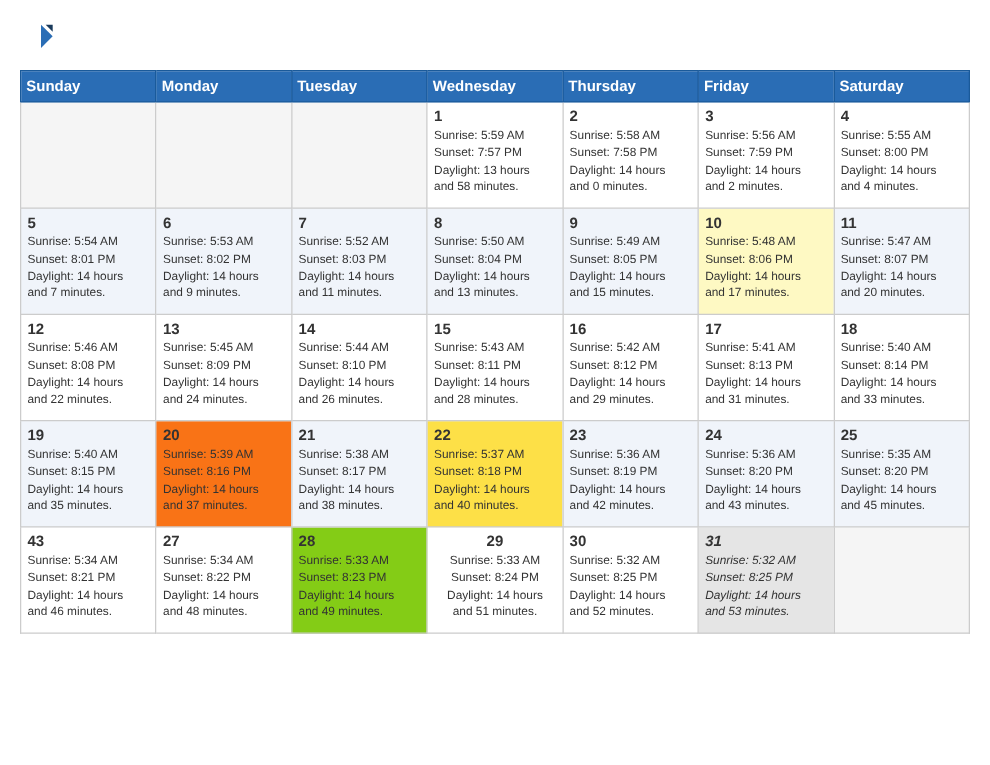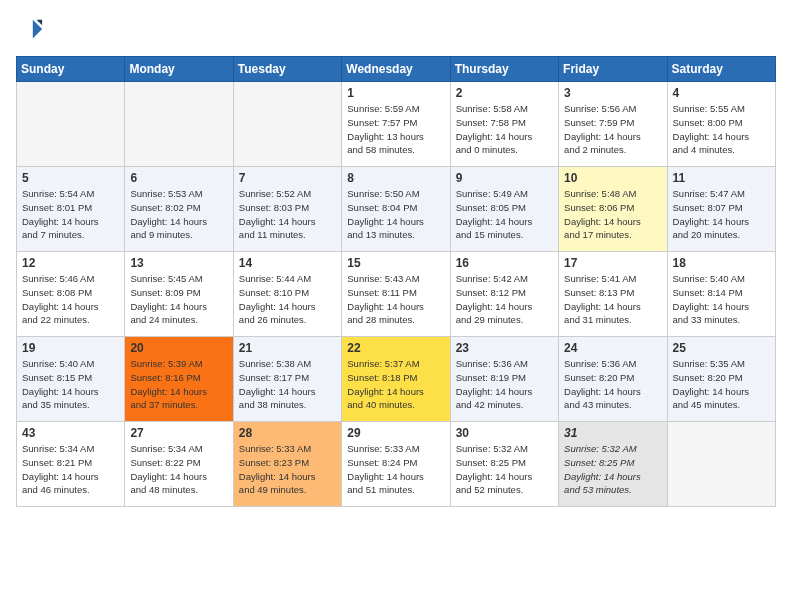"28" td { background-color: #fdba74 -> #84cc16 }
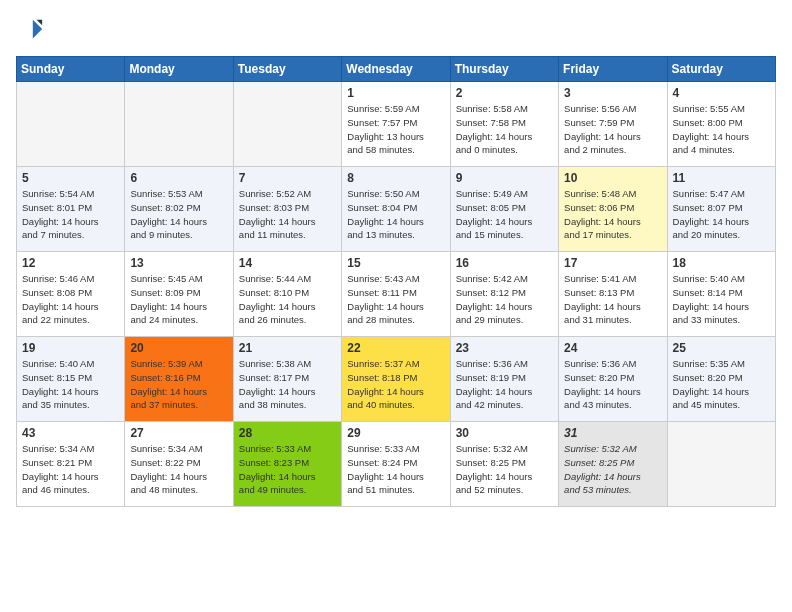"29" td { text-align: none -> center }
